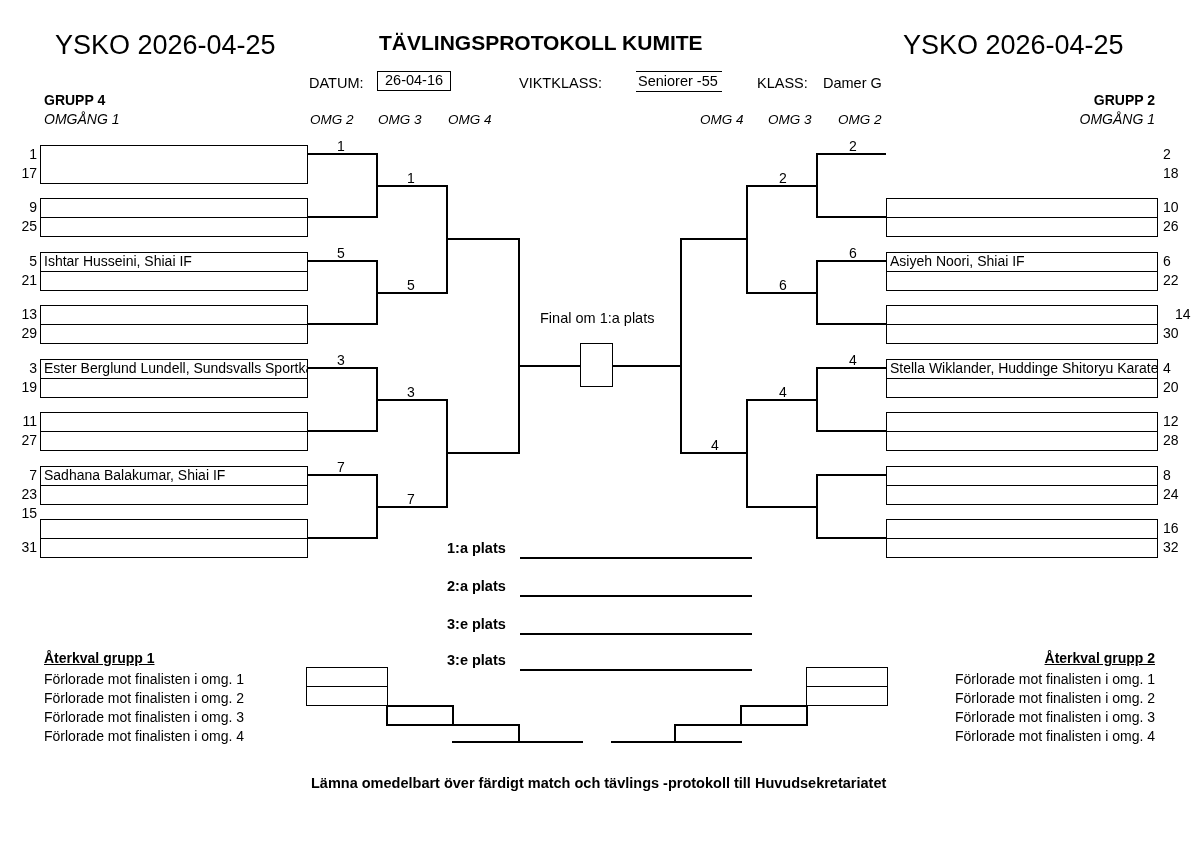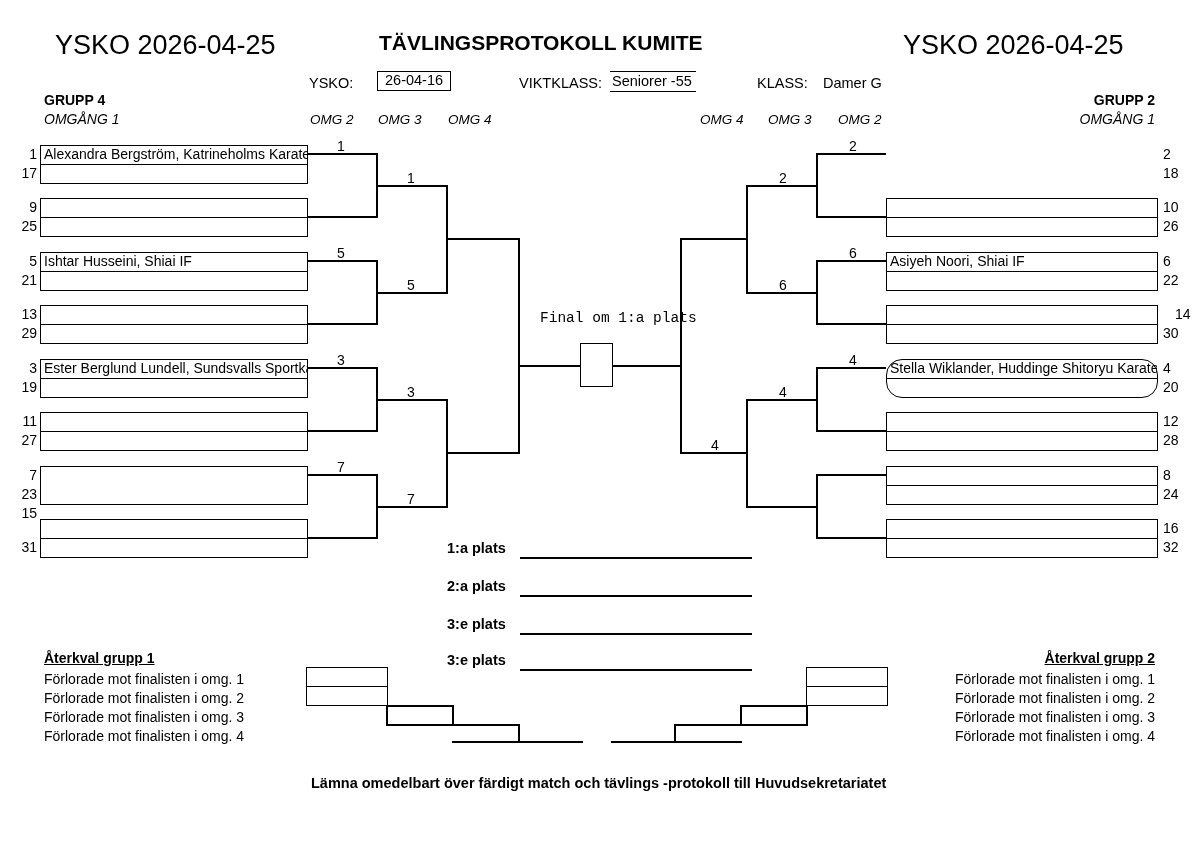"YSKO:" div.abs { text: YSKO -> DATUM }
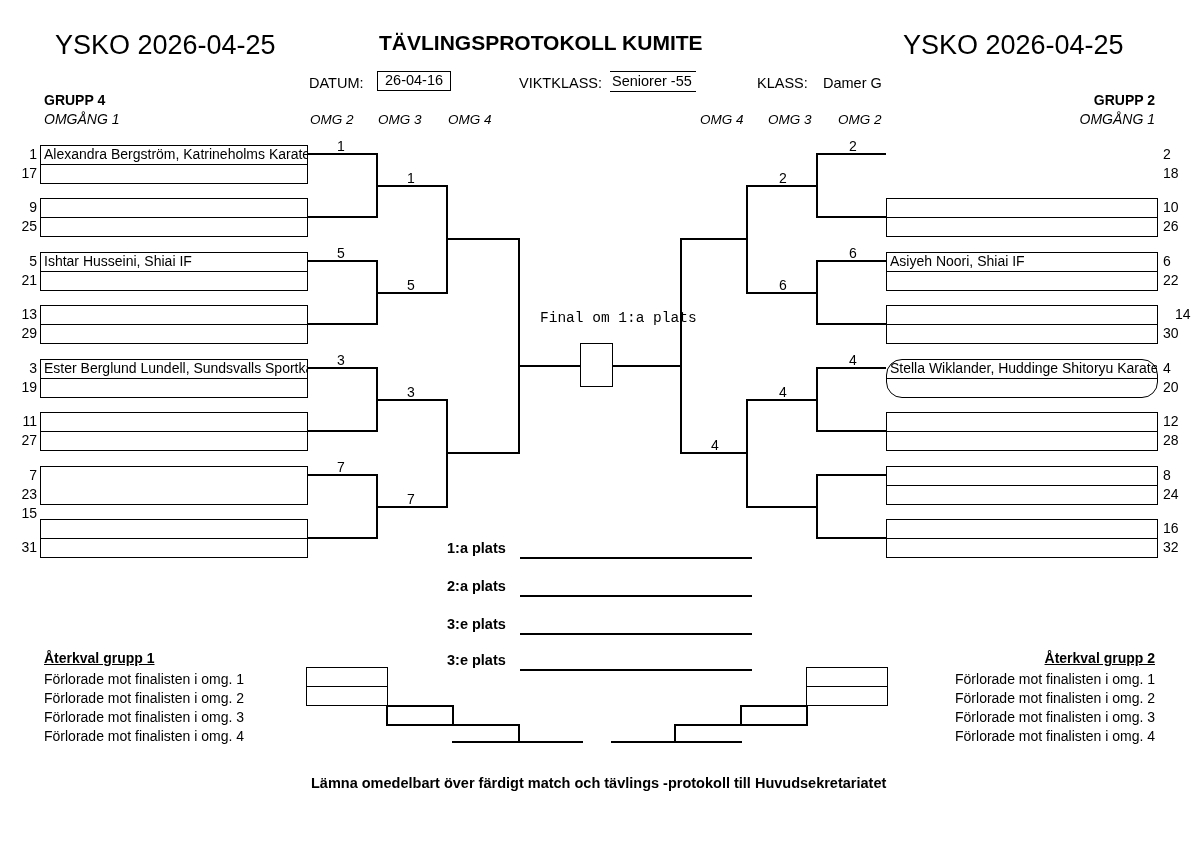"Seniorer -55" div.abs { left: 610px -> 636px }
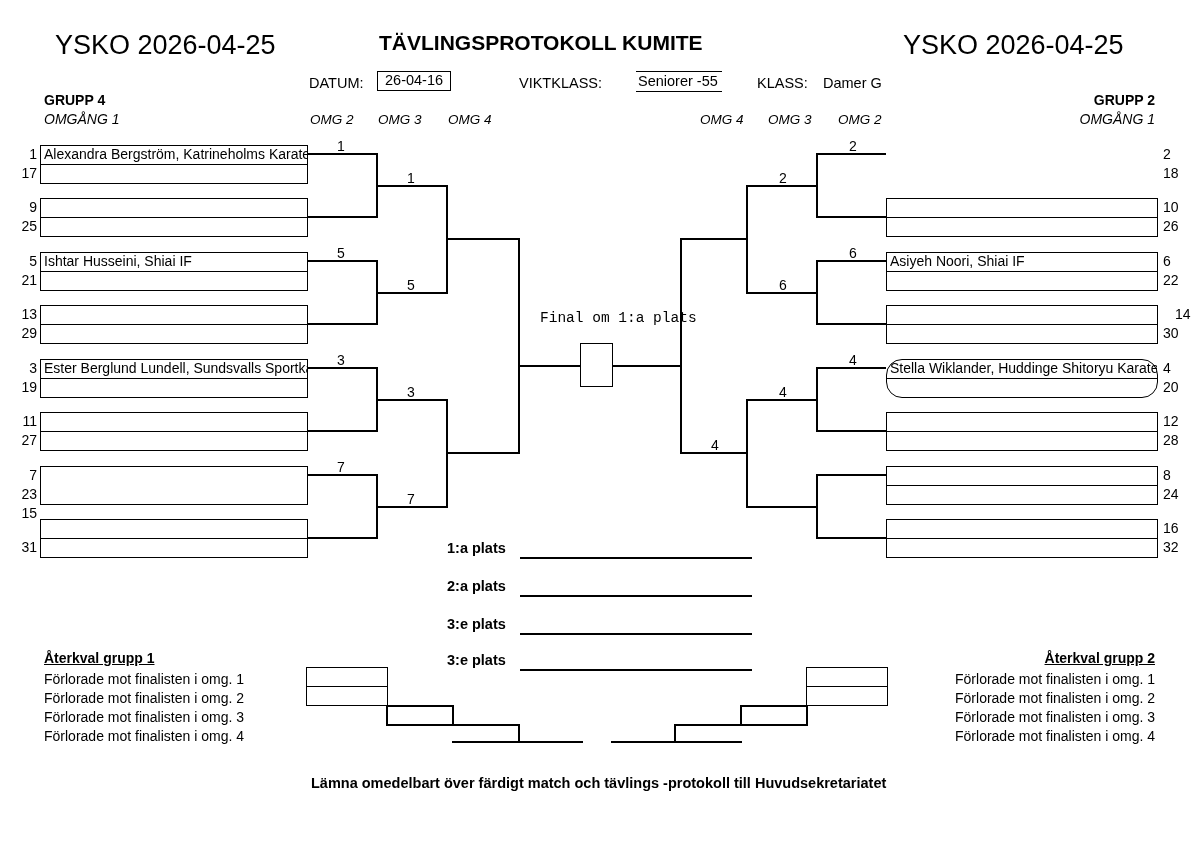"Alexandra Bergström, Katrineholms Karate" div.slotrow { html: <div>Alexandra Bergström, Katrineholms Karate</div> -> none }
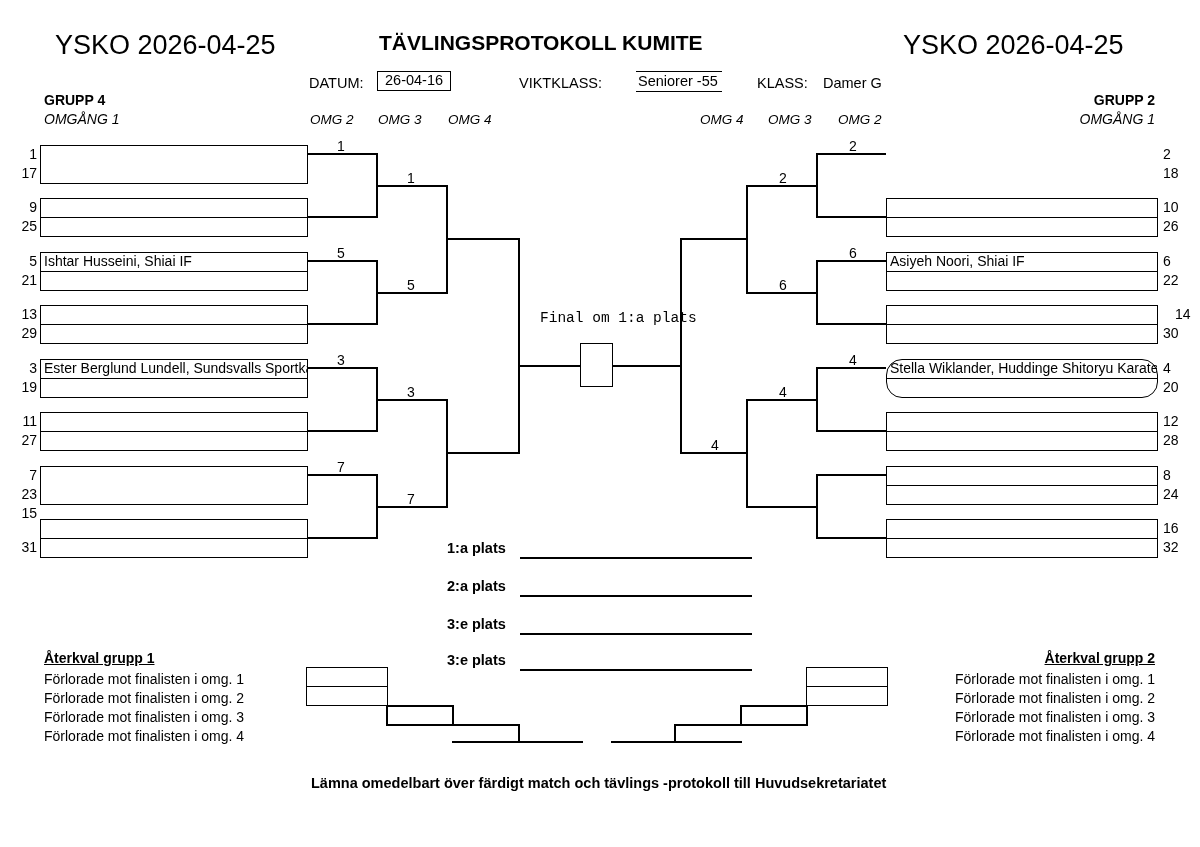"Final om 1:a plats" .finaltxt { font-family: Liberation Mono, monospace -> none }
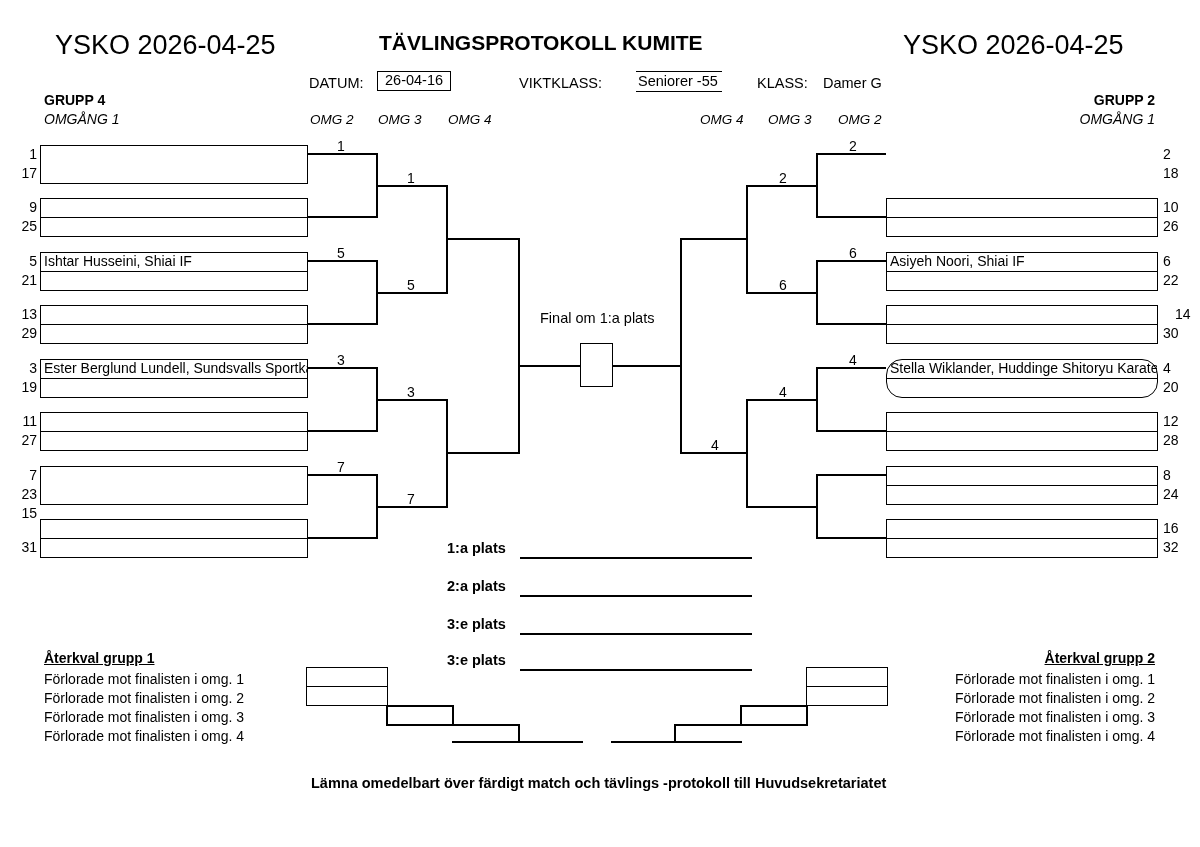"Stella Wiklander, Huddinge Shitoryu" div.abs { border-radius: 16px -> none }
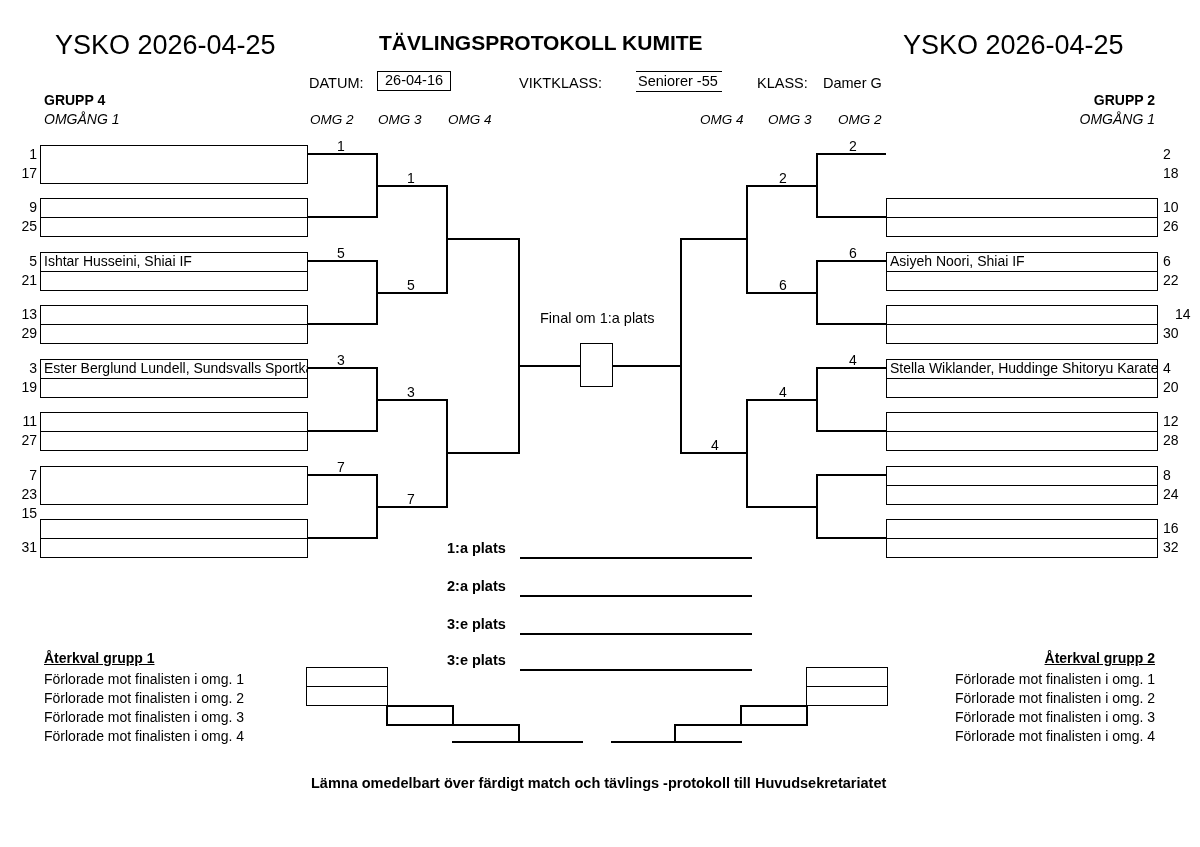"Sadhana Balakumar, Shiai IF" div.slotrow { html: none -> <div>Sadhana Balakumar, Shiai IF</div> }
